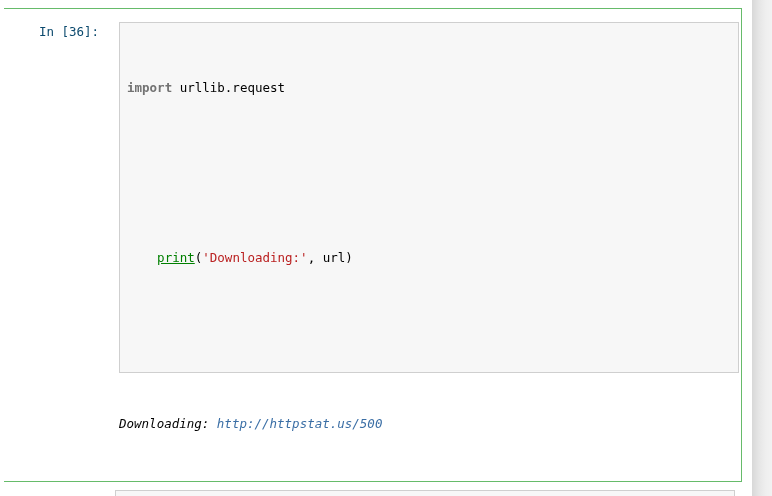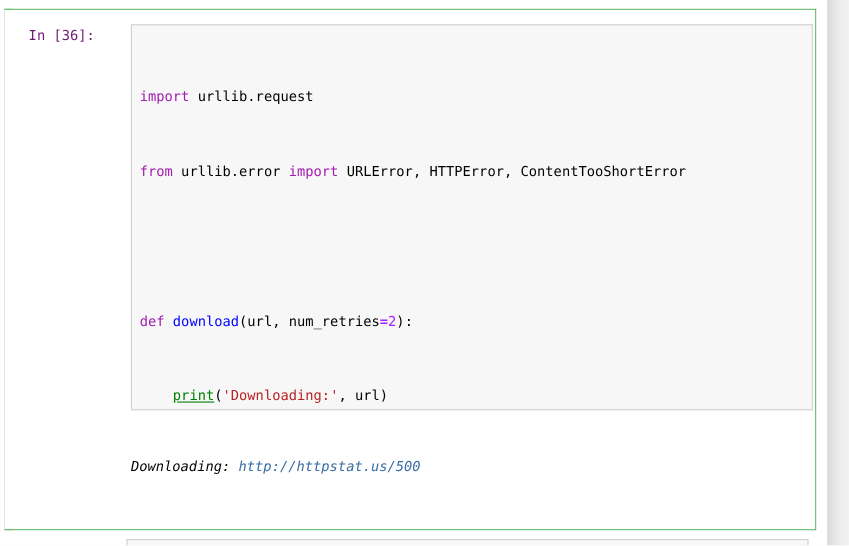"In [36]:" .prompt { color: #701a75 -> #0c4a6e; text-align: left -> center }
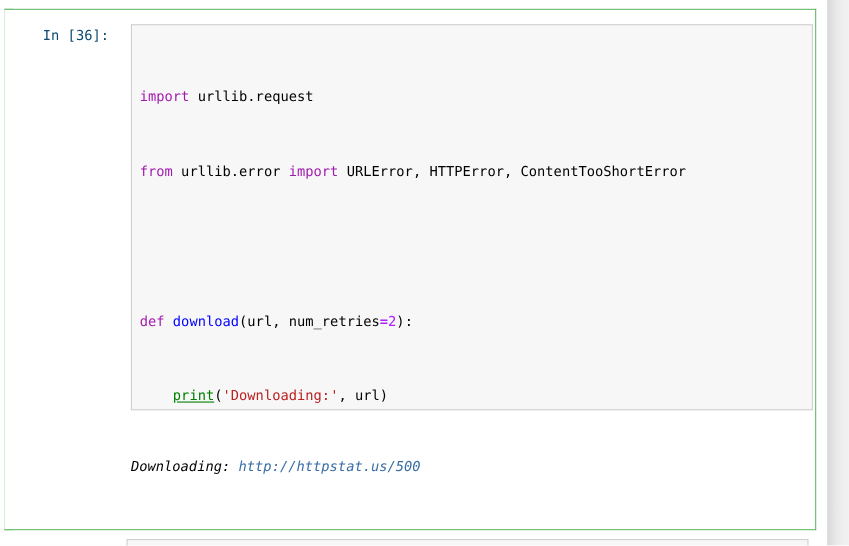"import" .t-kw { color: #a21caf -> #737373; font-weight: normal -> bold }
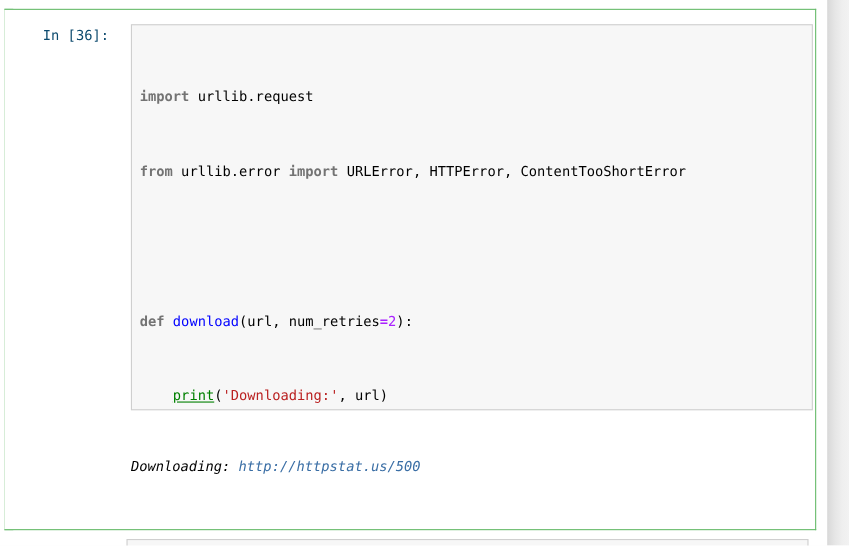"from urllib.error import URLError," span.ln { html: <span><span>from</span><span> urllib.error </span><span>import</span><span> URLError, HTTPError, ContentTooShortError</span></span> -> none }
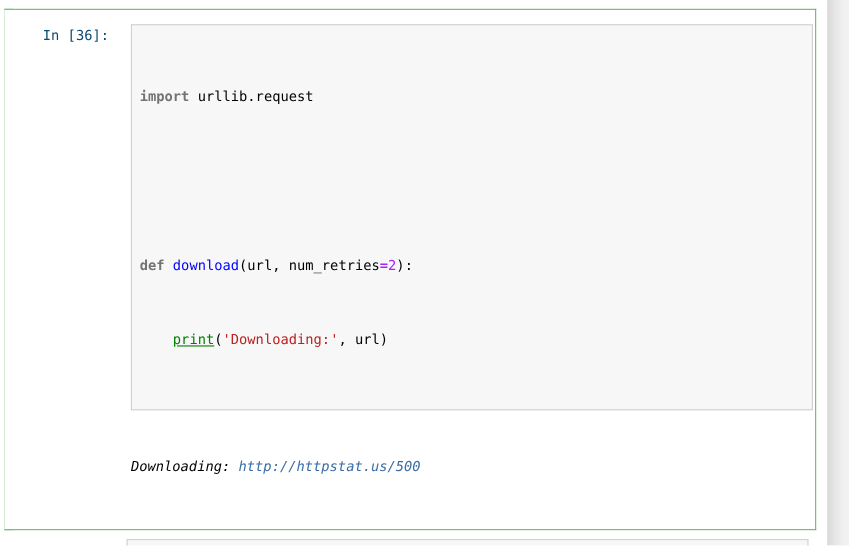"def download(url, num_retries=2):" span.ln { html: <span><span>def</span><span> </span><span>download</span><span>(url, num_retries</span><span>=</span><span>2</span><span>):</span></span> -> none }
